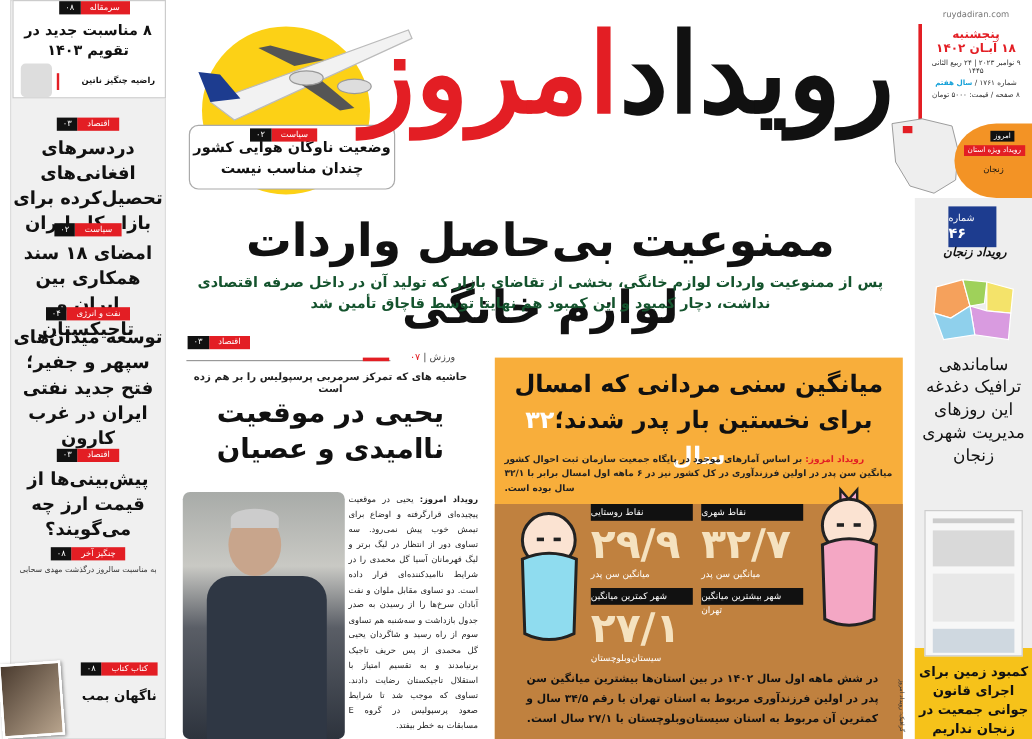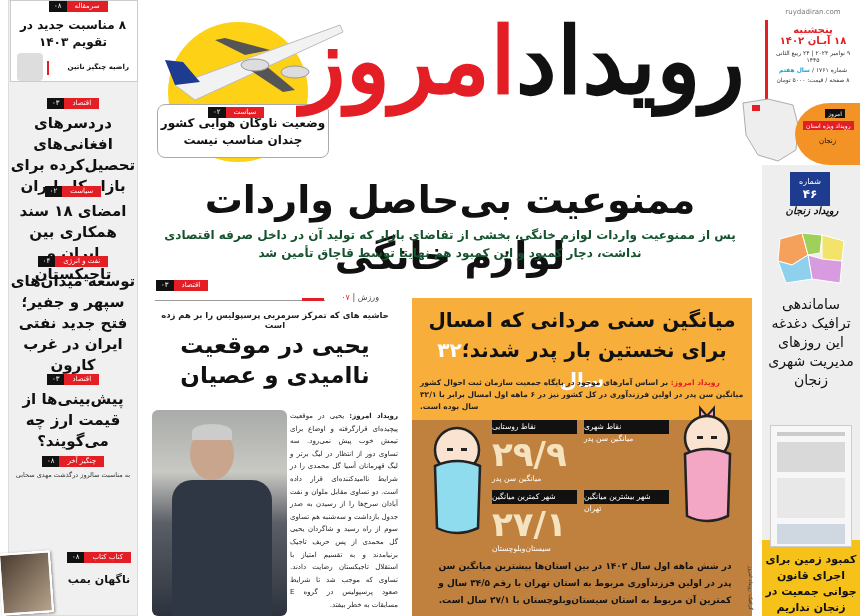"شماره" #shomare { text-align: center -> left }
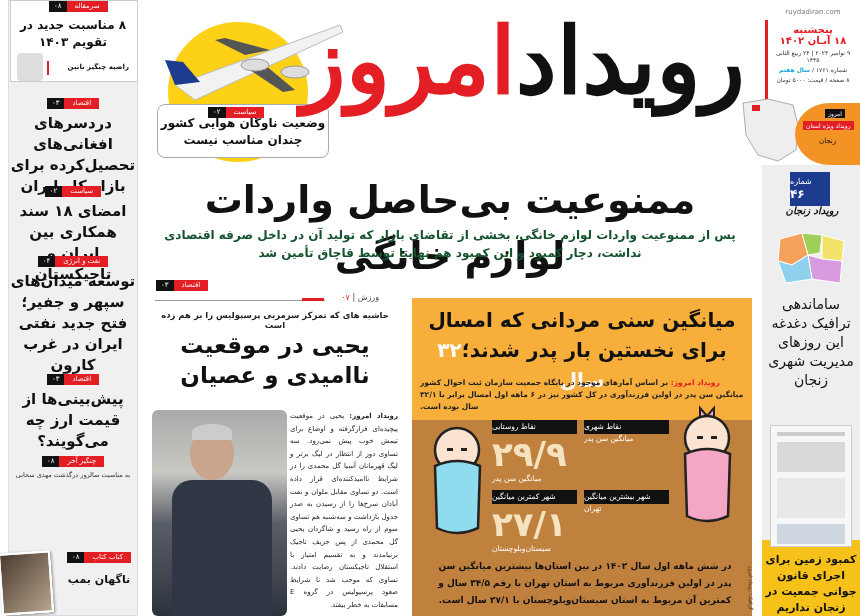"۳۲/۷" div.val { html: none -> <div>۳۲/۷</div> }
